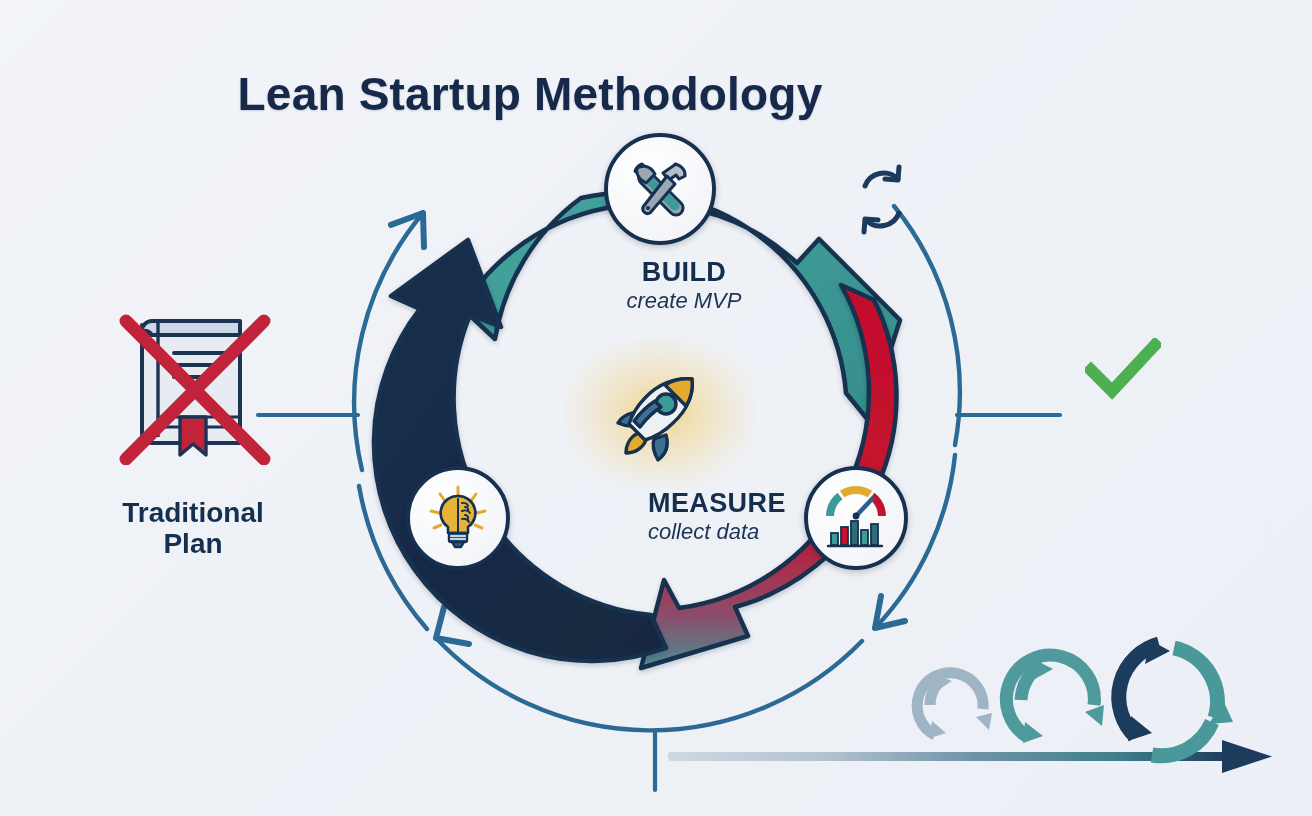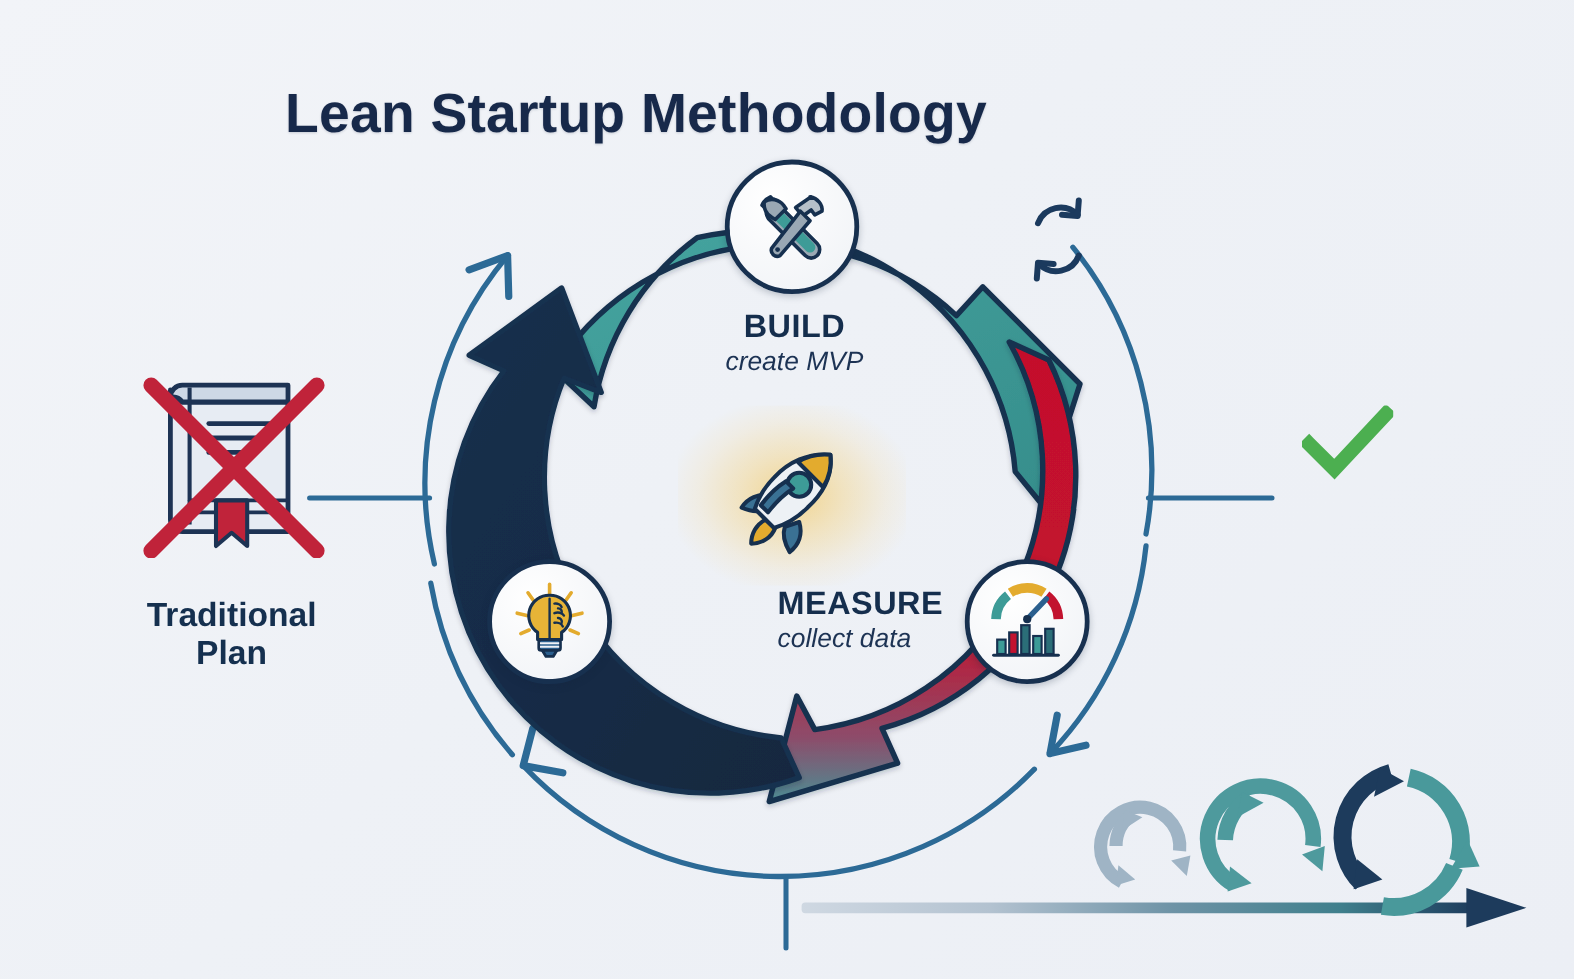"BUILD" #lbl-build { left: 502px -> 524px }
